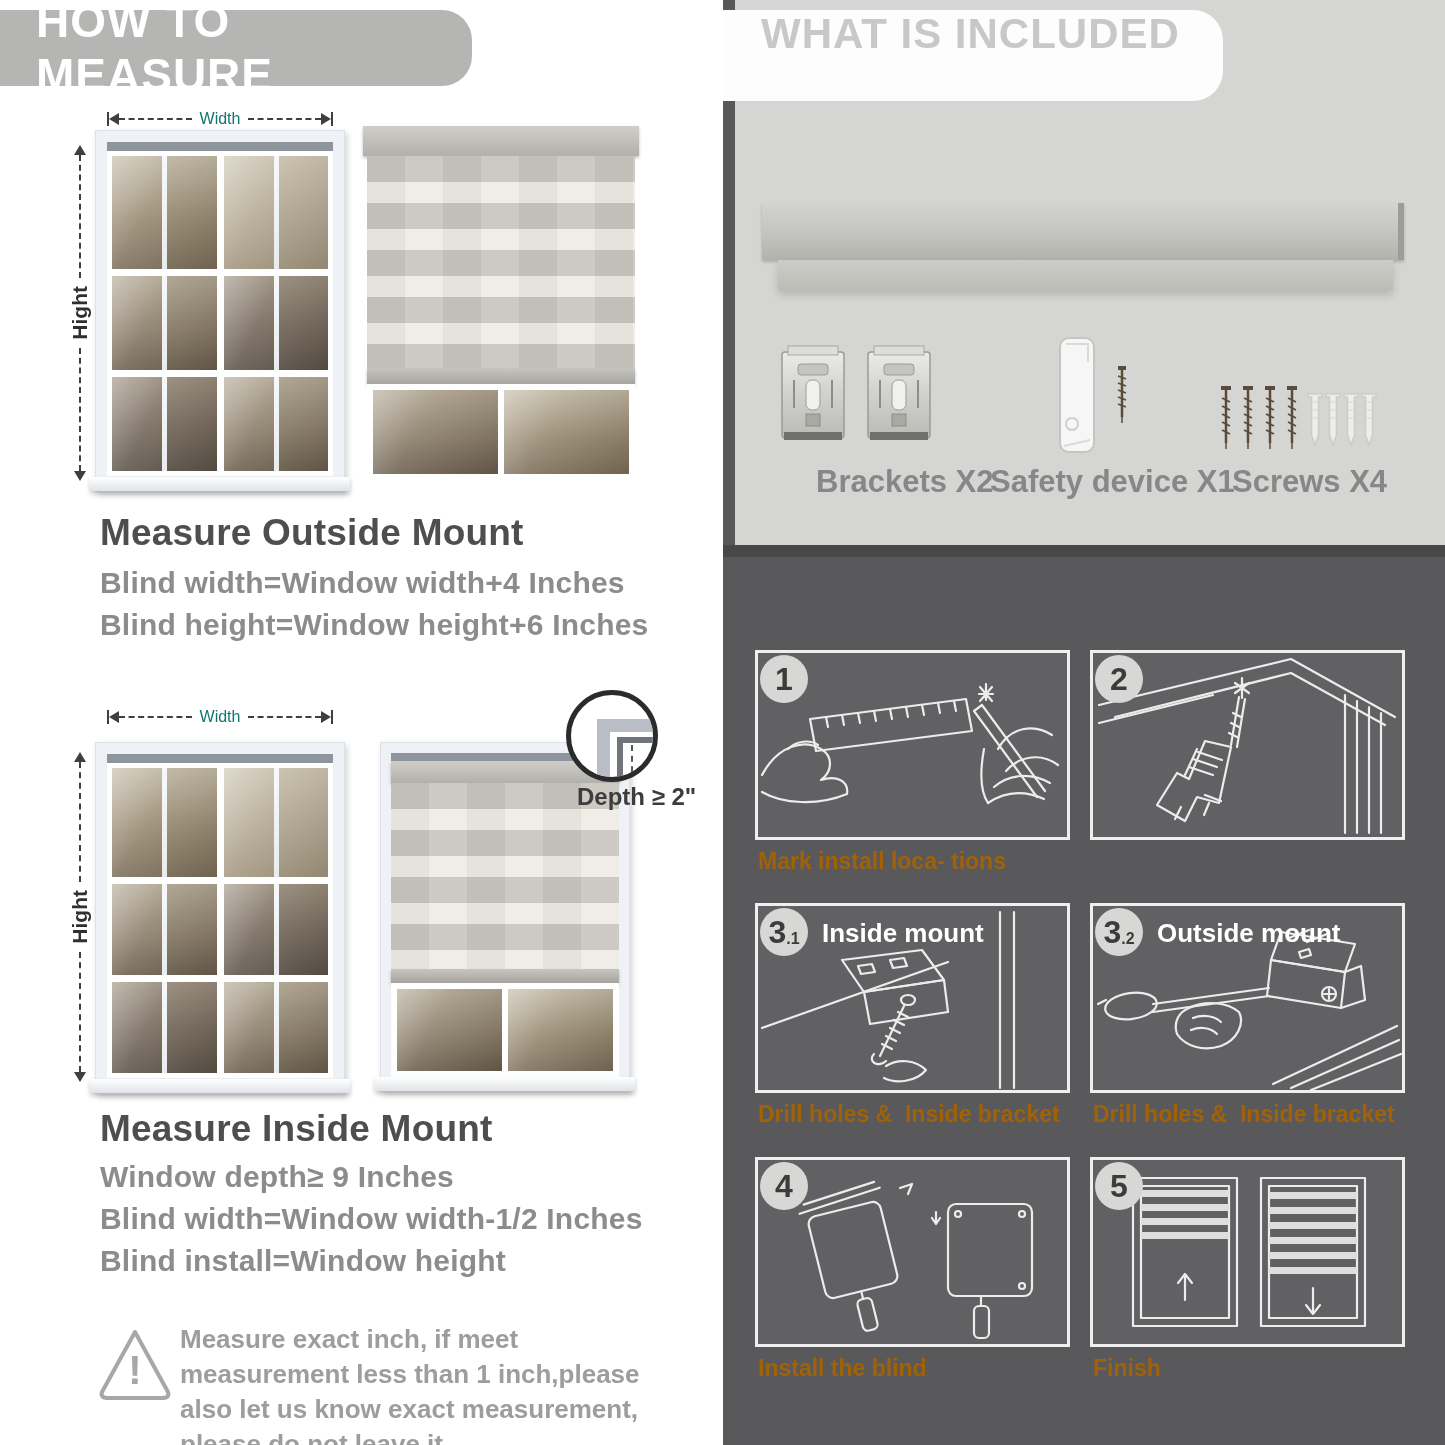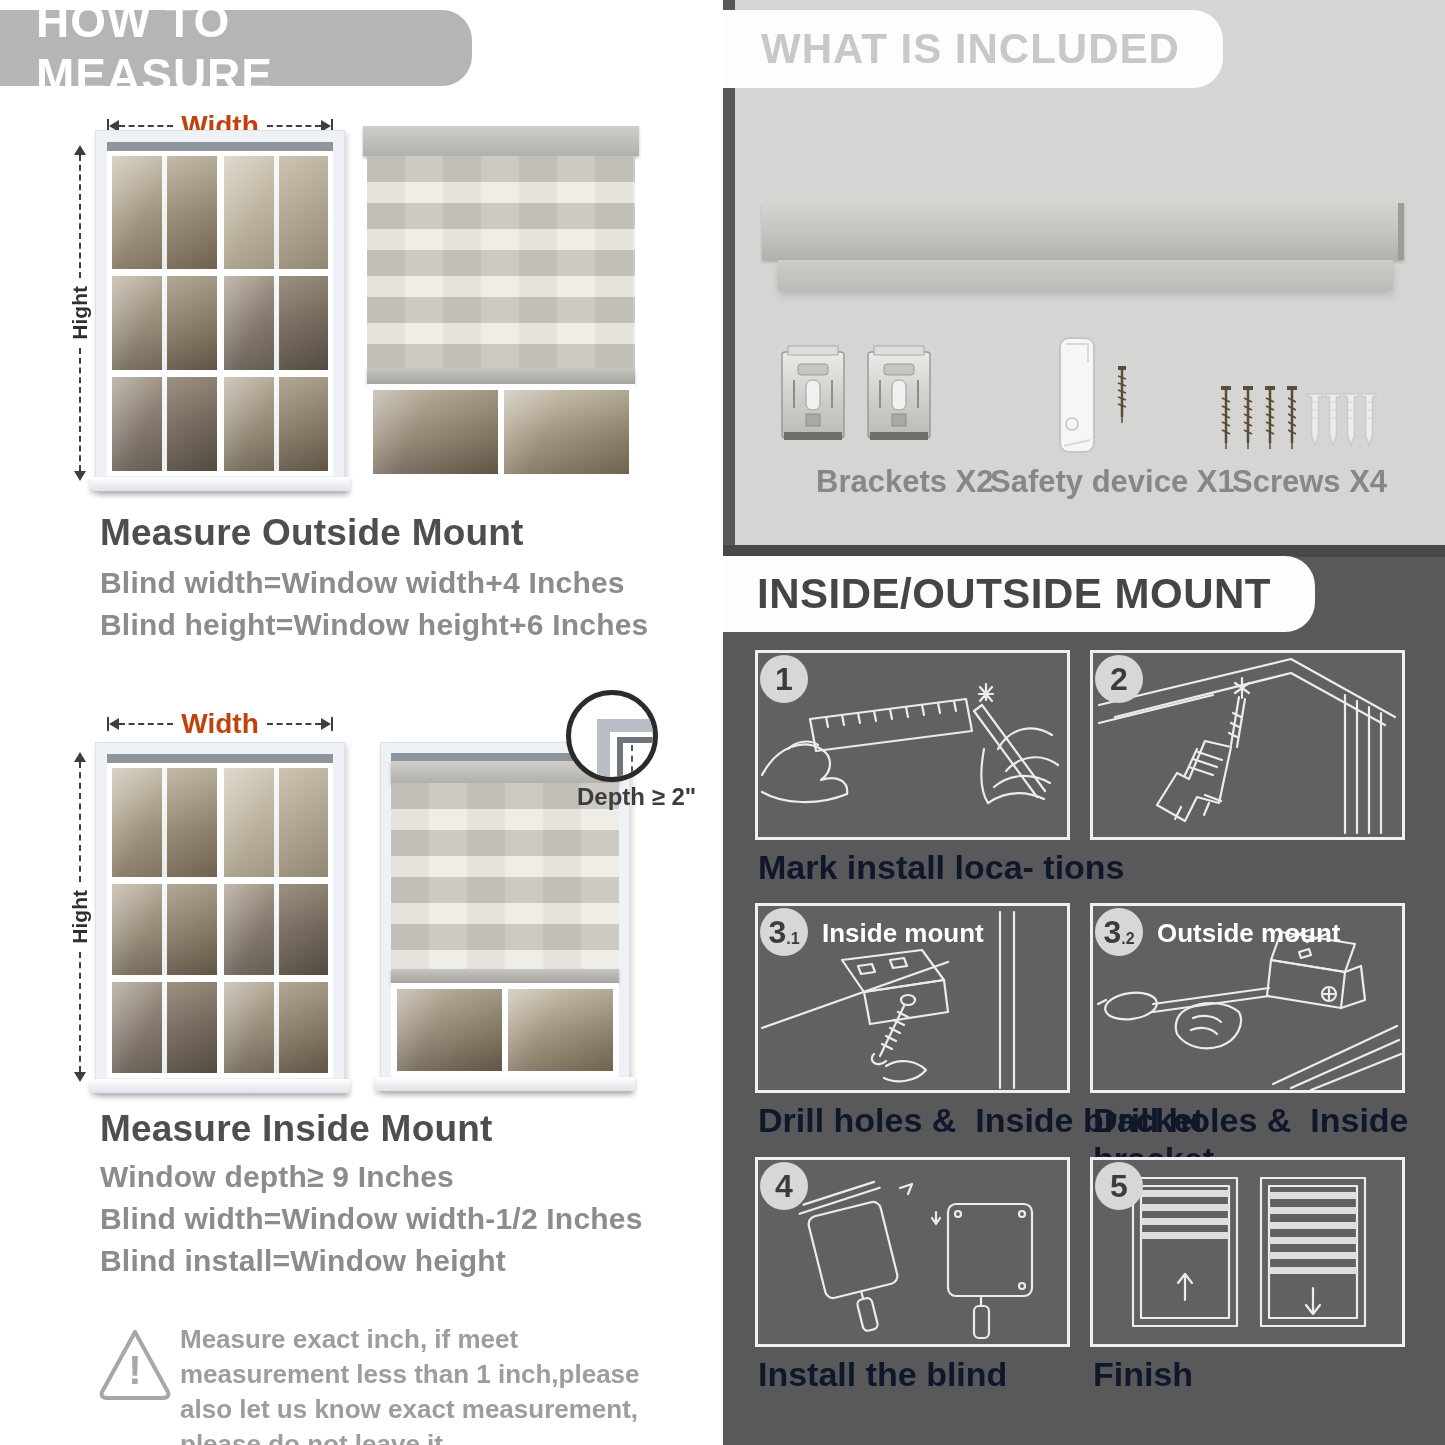"WHAT IS INCLUDED" .hdr-included { align-items: center -> none; height: 78px -> 91px }
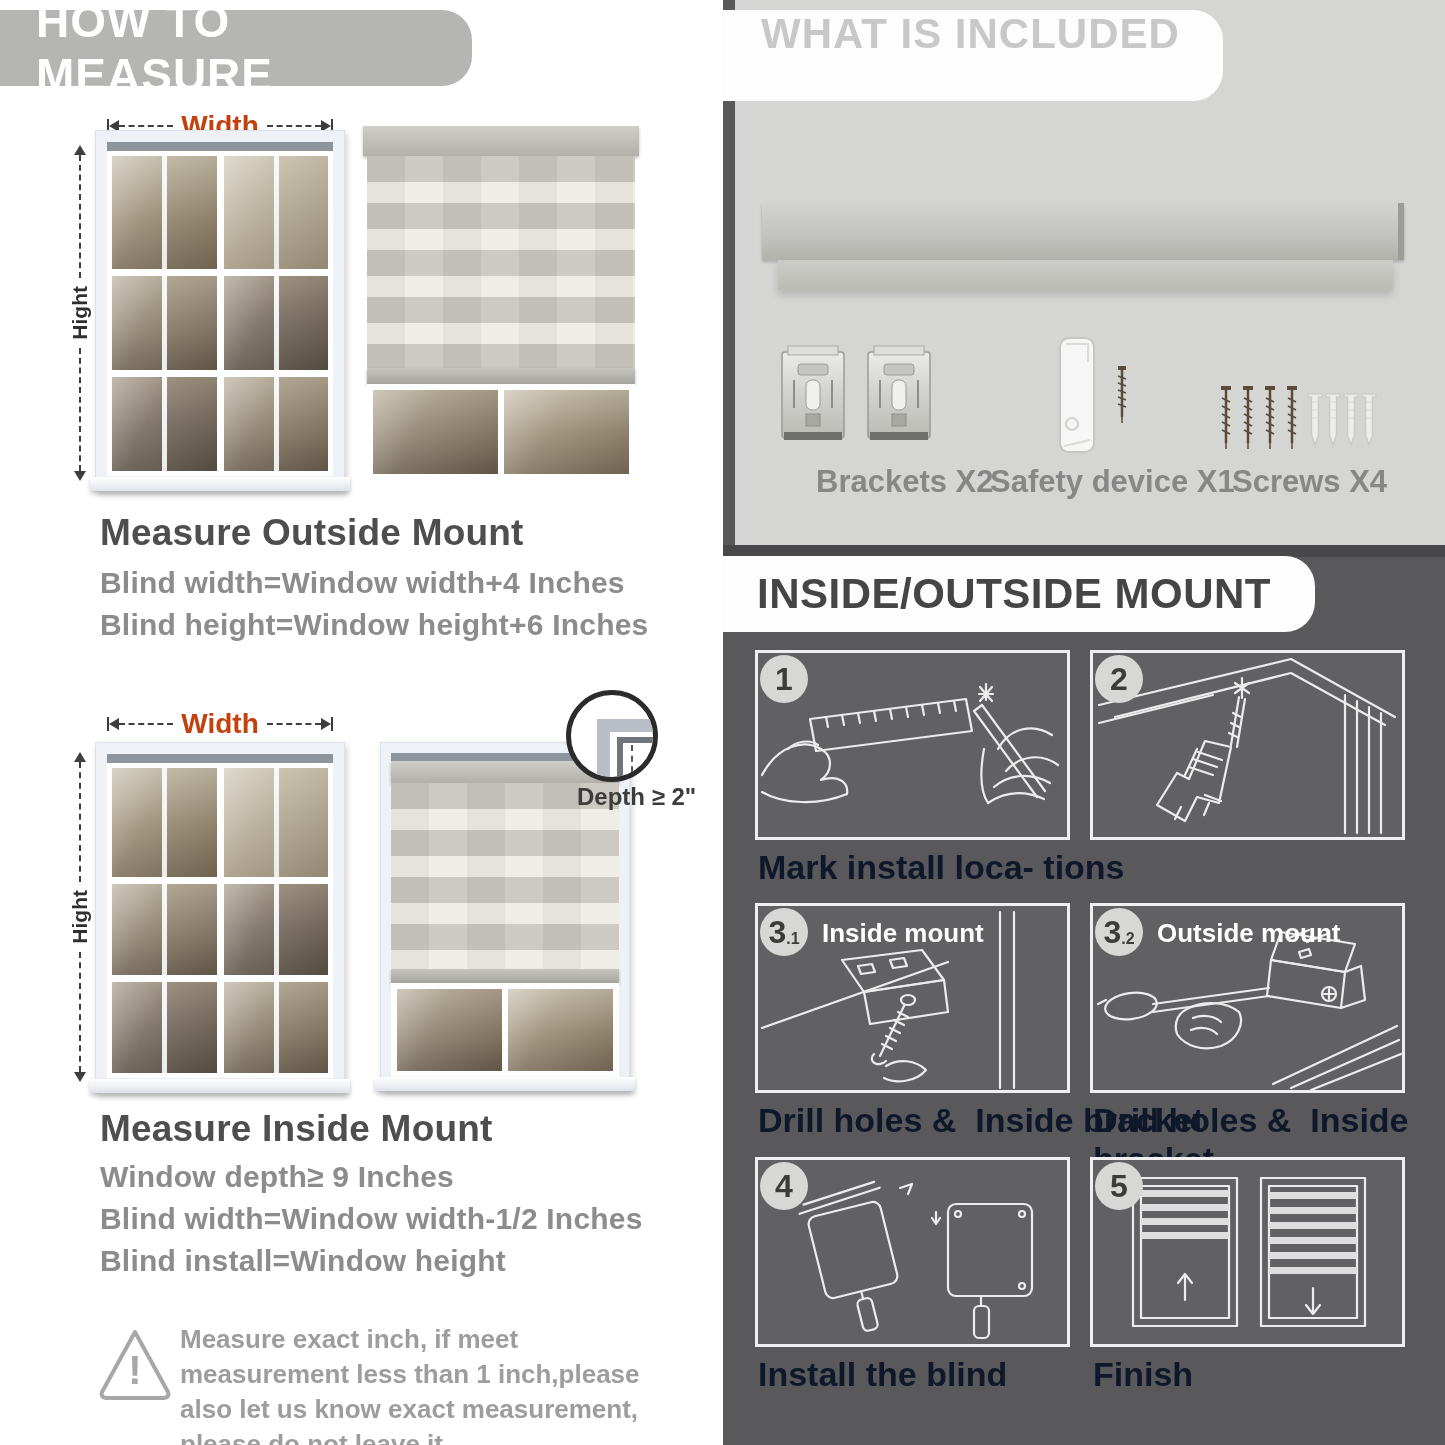"Width" .h-dim .lab { color: #c2410c -> #0f766e; font-size: 28px -> 16px; font-weight: bold -> normal }
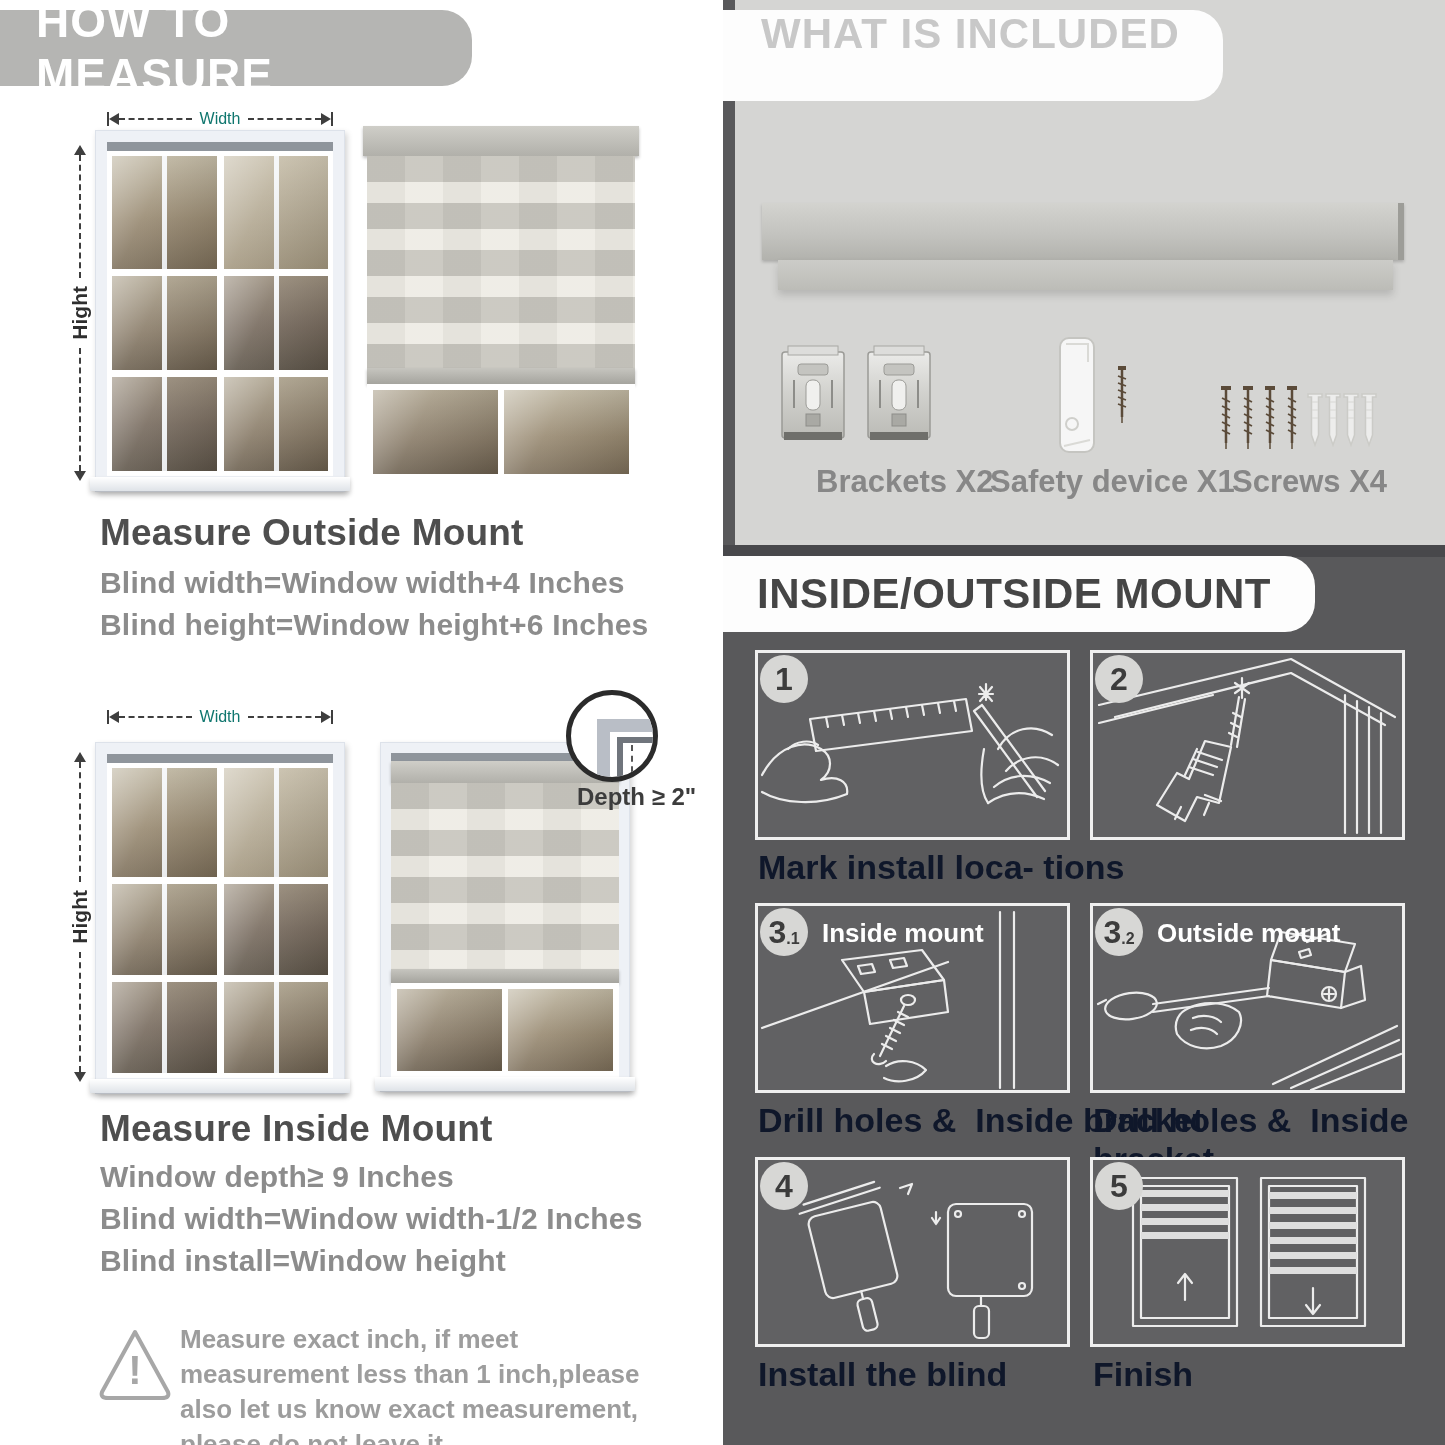"INSIDE/OUTSIDE MOUNT" div.abs { html: <div> <span>INSIDE/OUTSIDE MOUNT</span> </div> -> none }
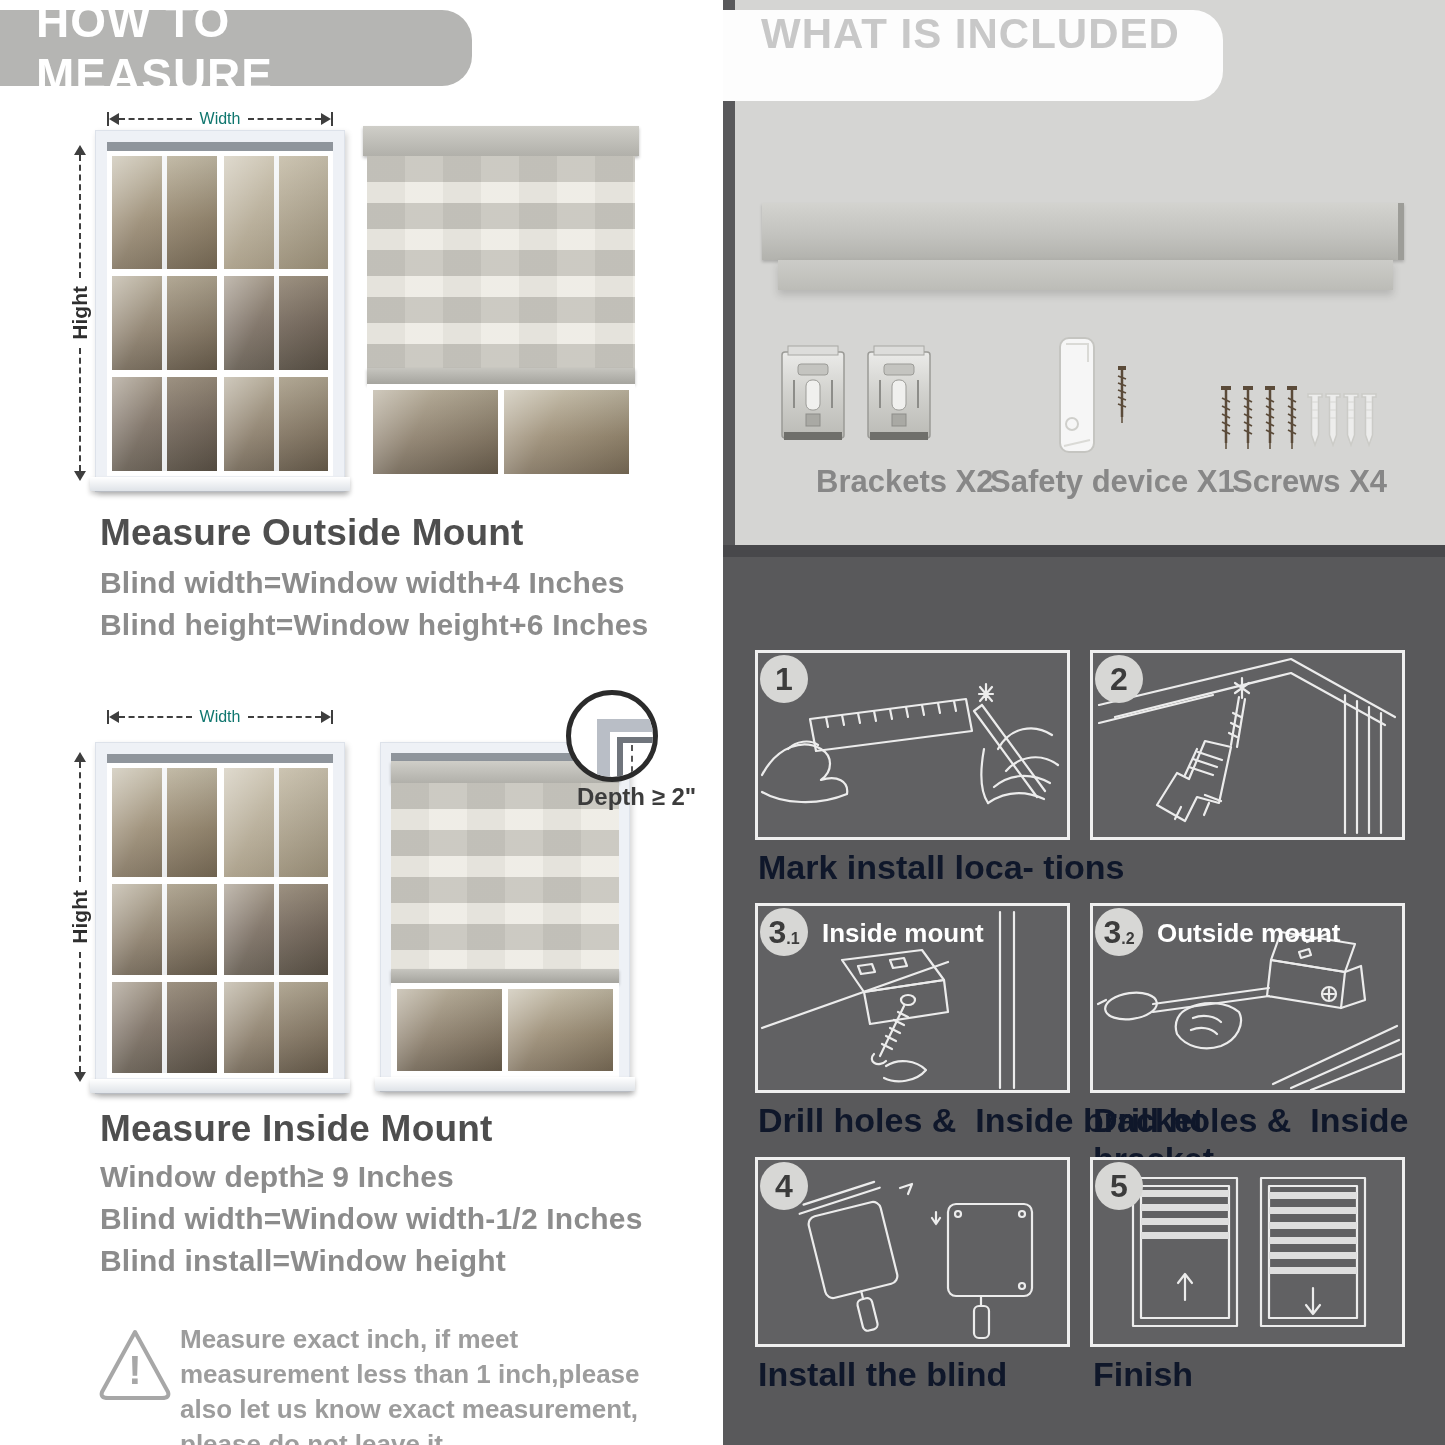"Mark install loca- tions" .caption { color: #0f172a -> #a16207; font-size: 34px -> 23px }
